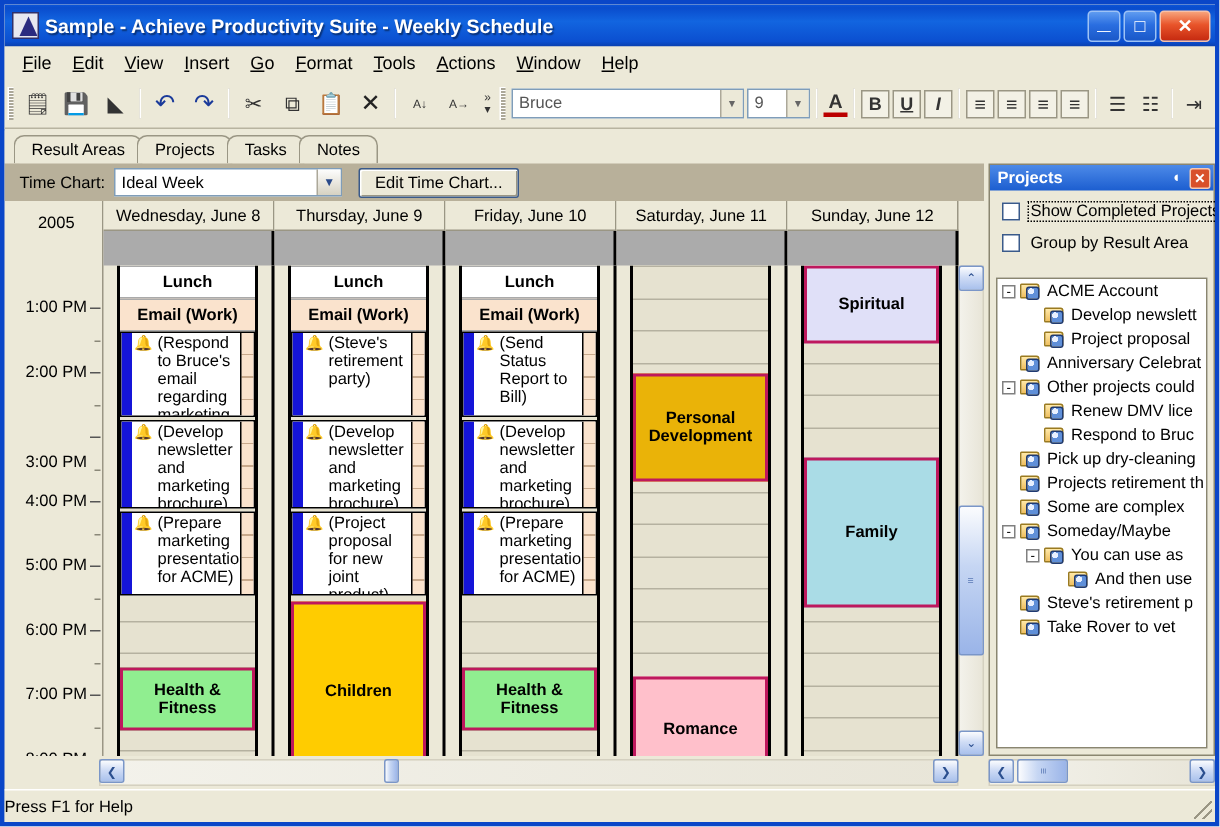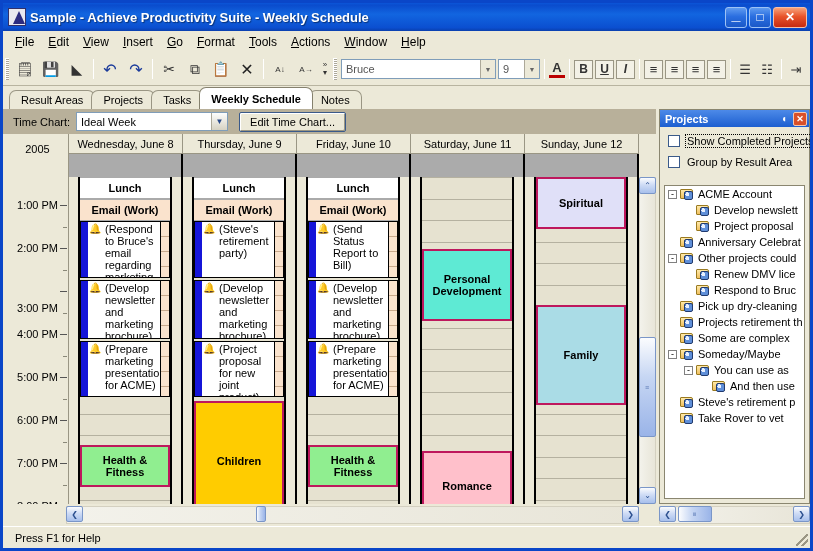"Weekly Schedule" div.tab { html: <div> <span>Weekly Schedule</span> </div> -> none }
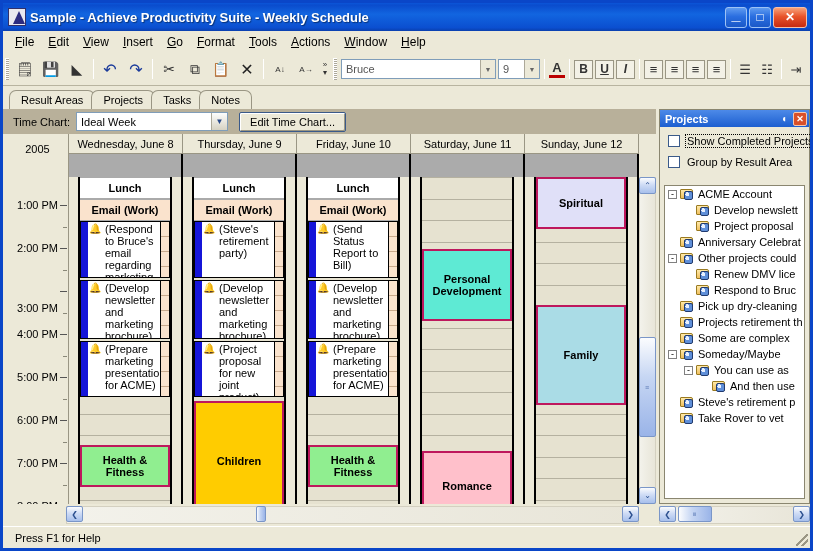"Personal Development" div.evt { background: #5eead4 -> #eab308 }
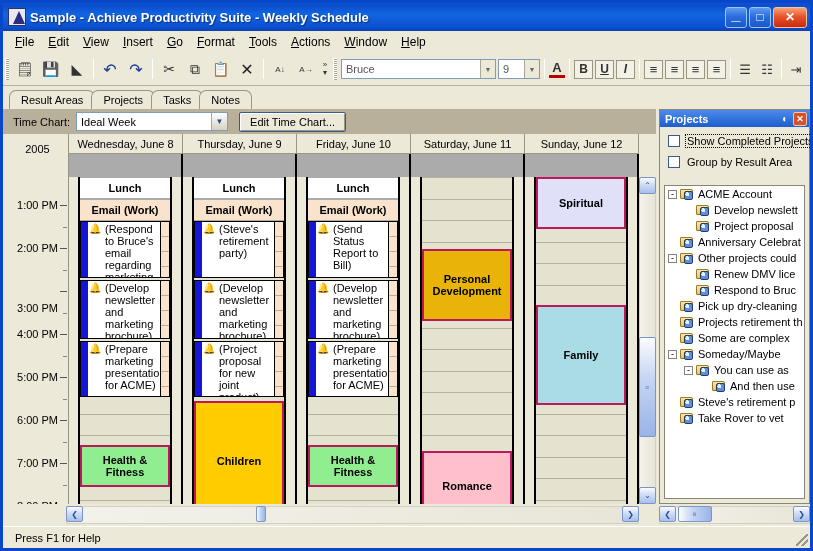"Press F1 for Help" #statusbar { padding-left: 12px -> 0 }
